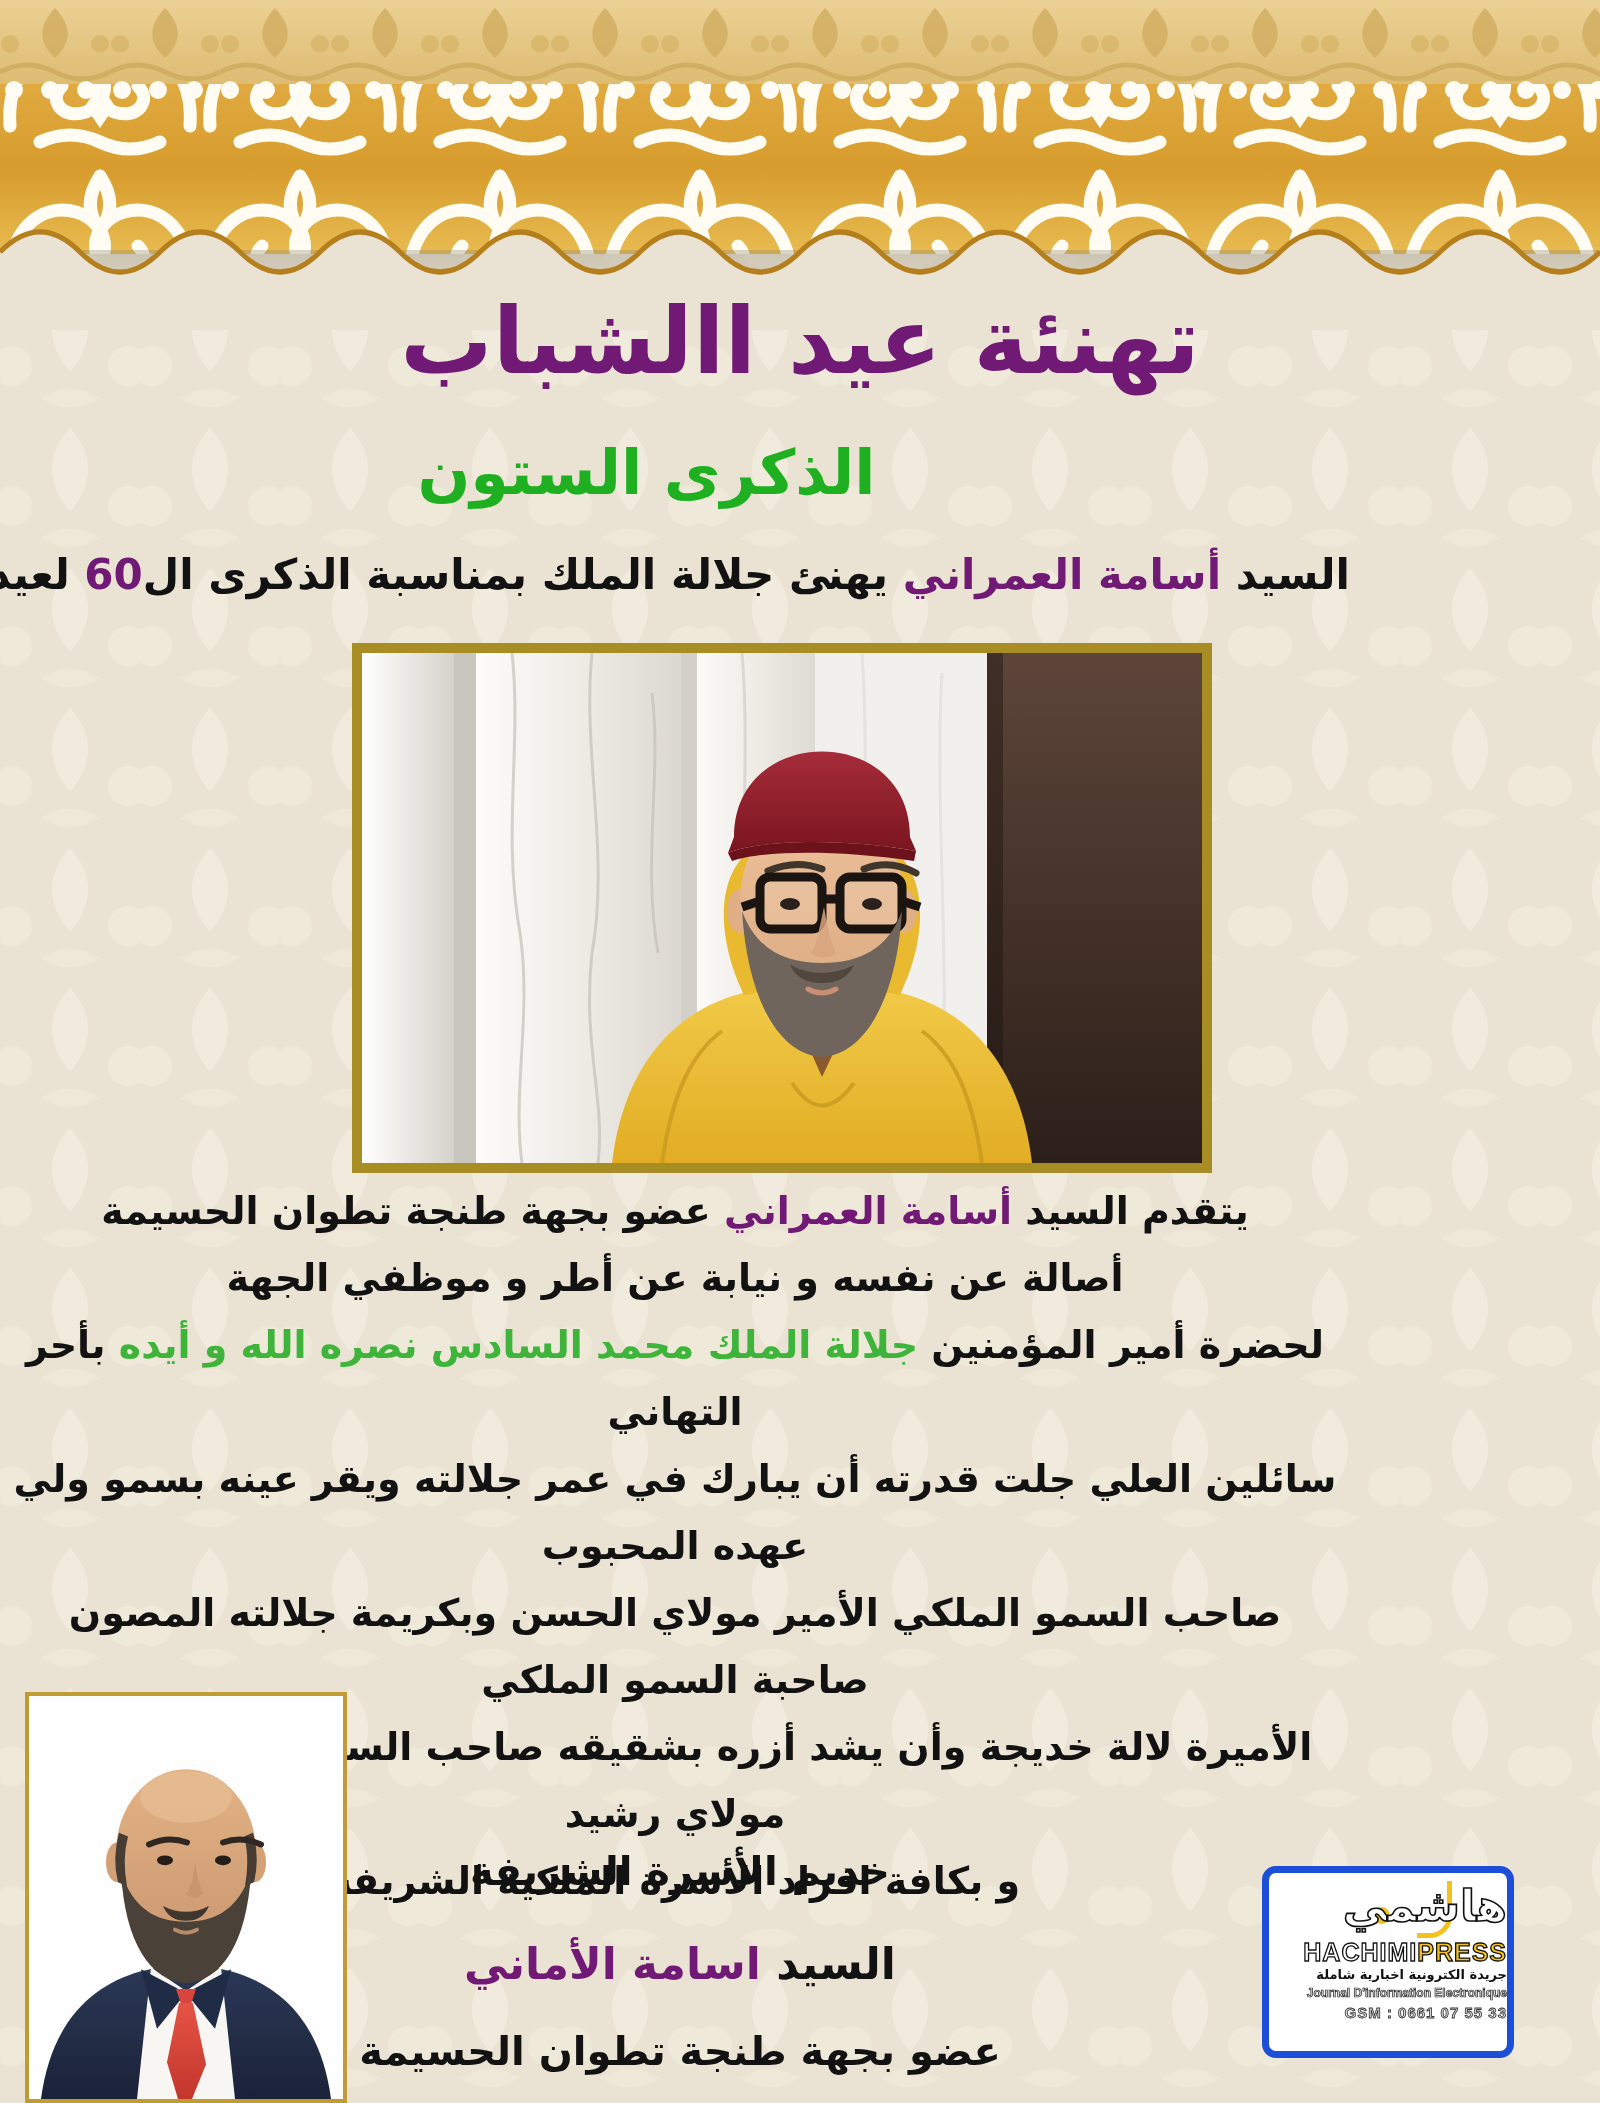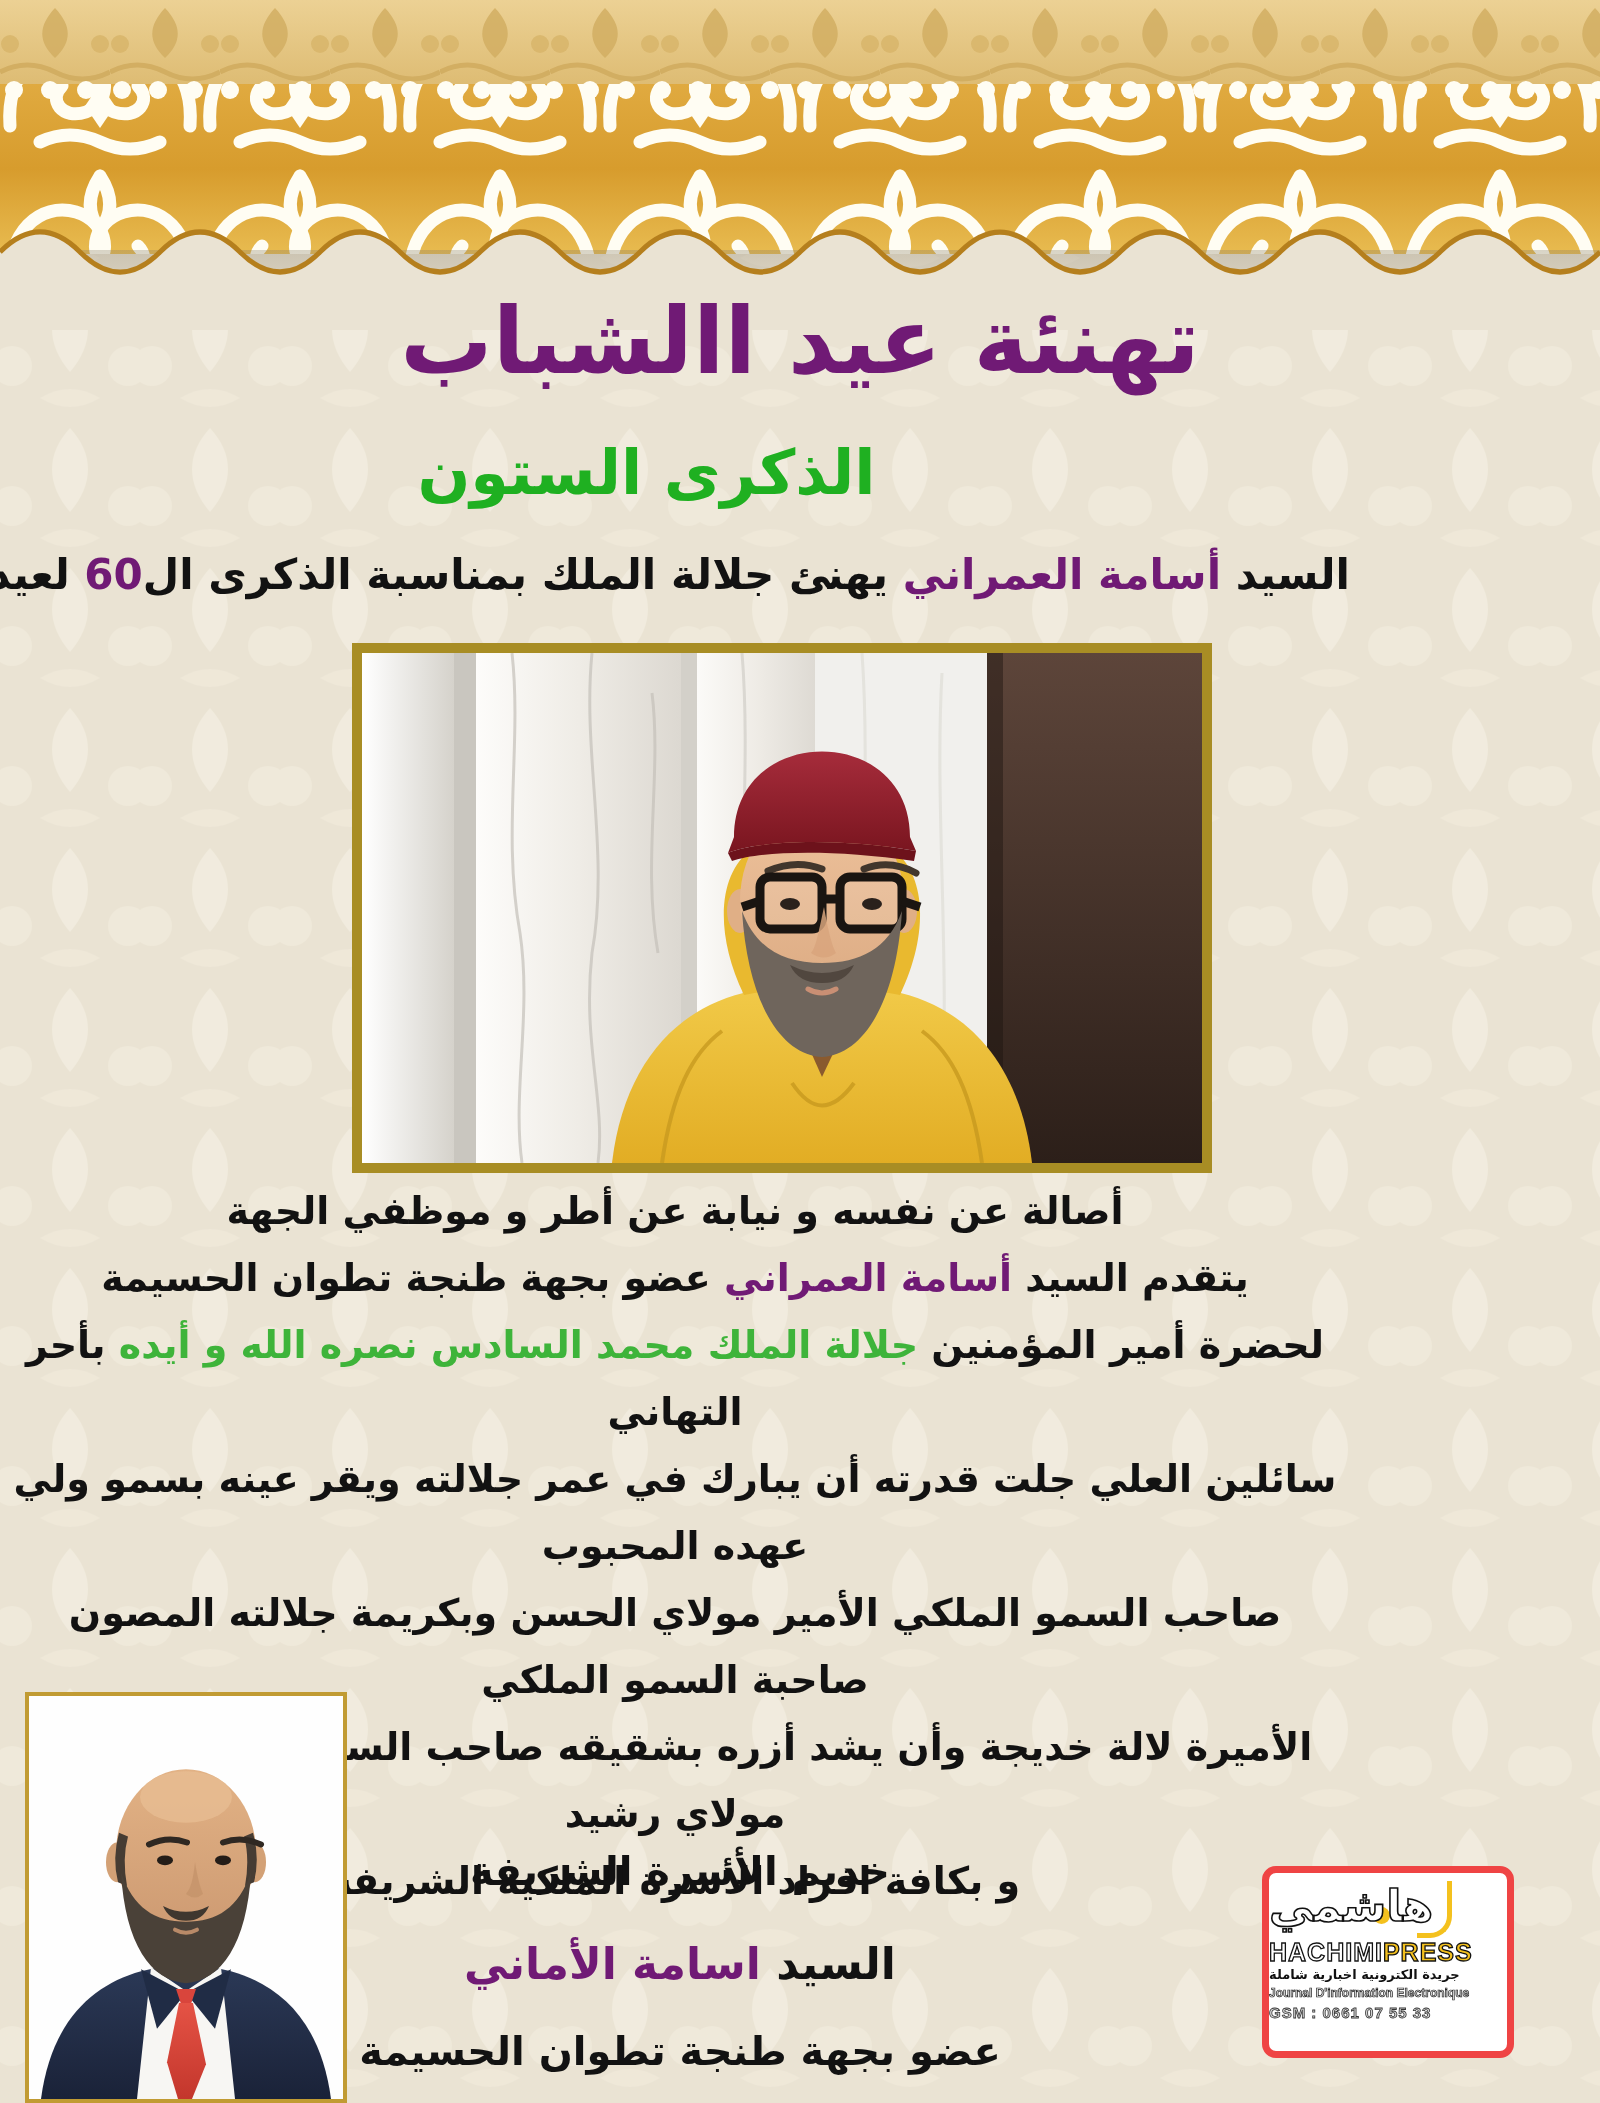"أصالة عن نفسه و نيابة" div { order: before "يتقدم السيد أسامة العمراني عضو" -> after "يتقدم السيد أسامة العمراني عضو" }
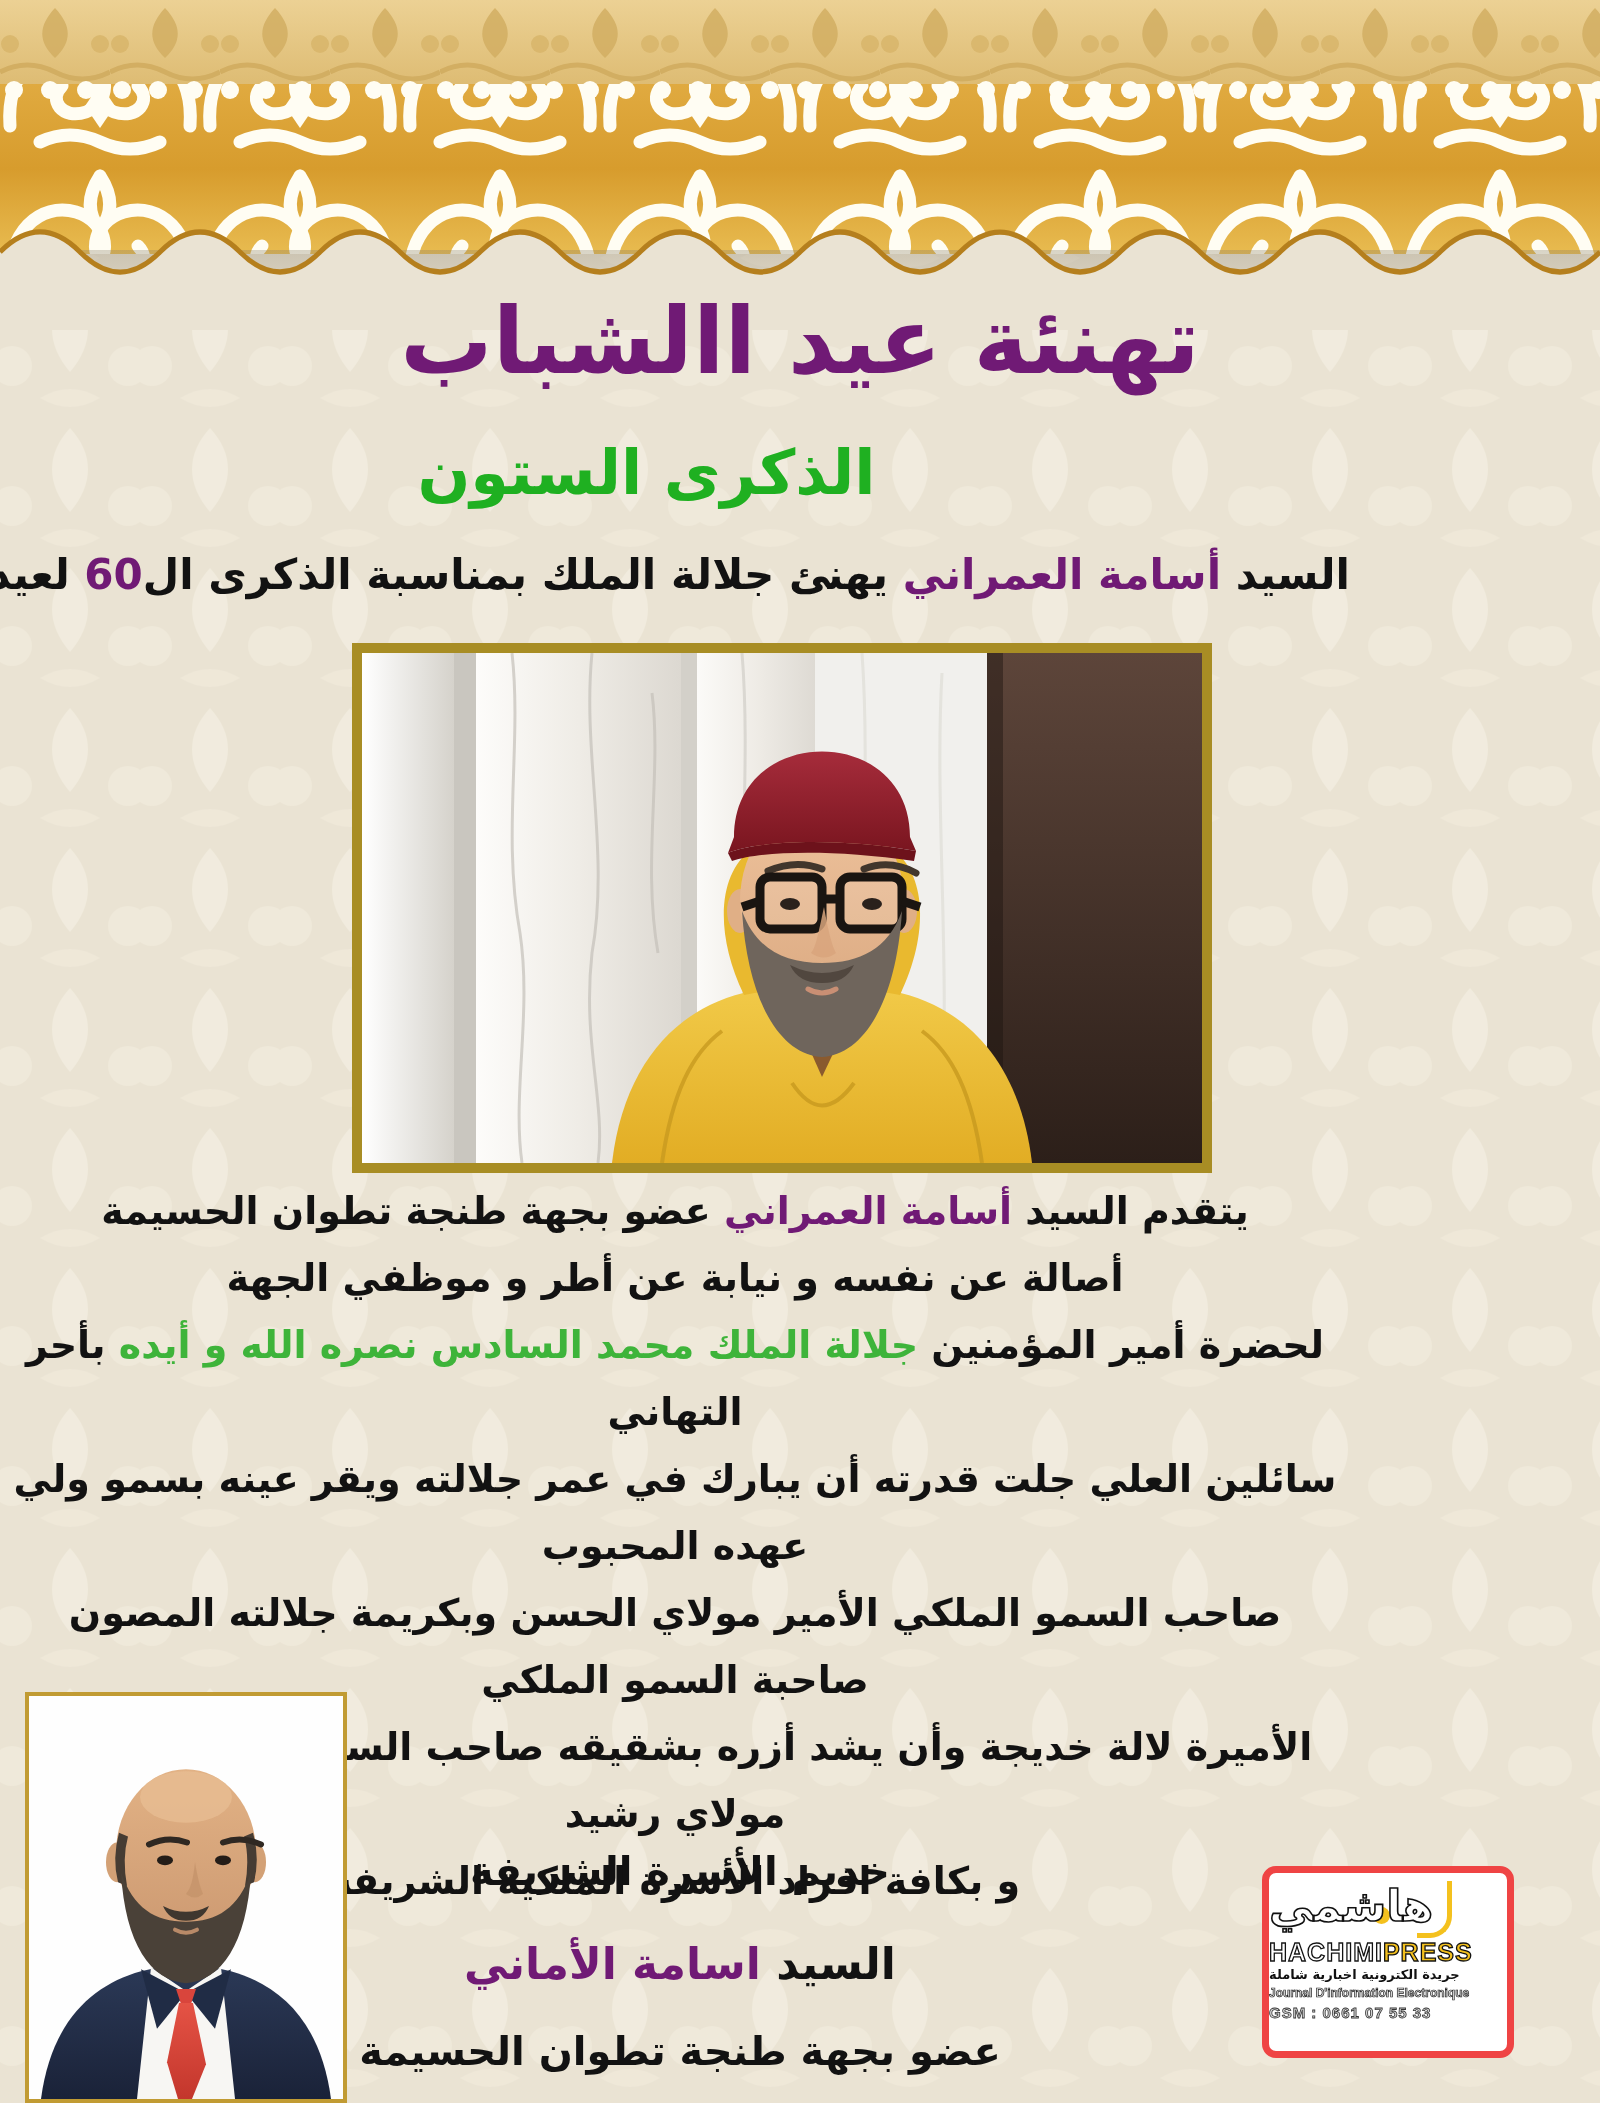"هاشمي" #press-logo { border: 7px solid #ef4444 -> 7px solid #1d4ed8; text-align: left -> right }
